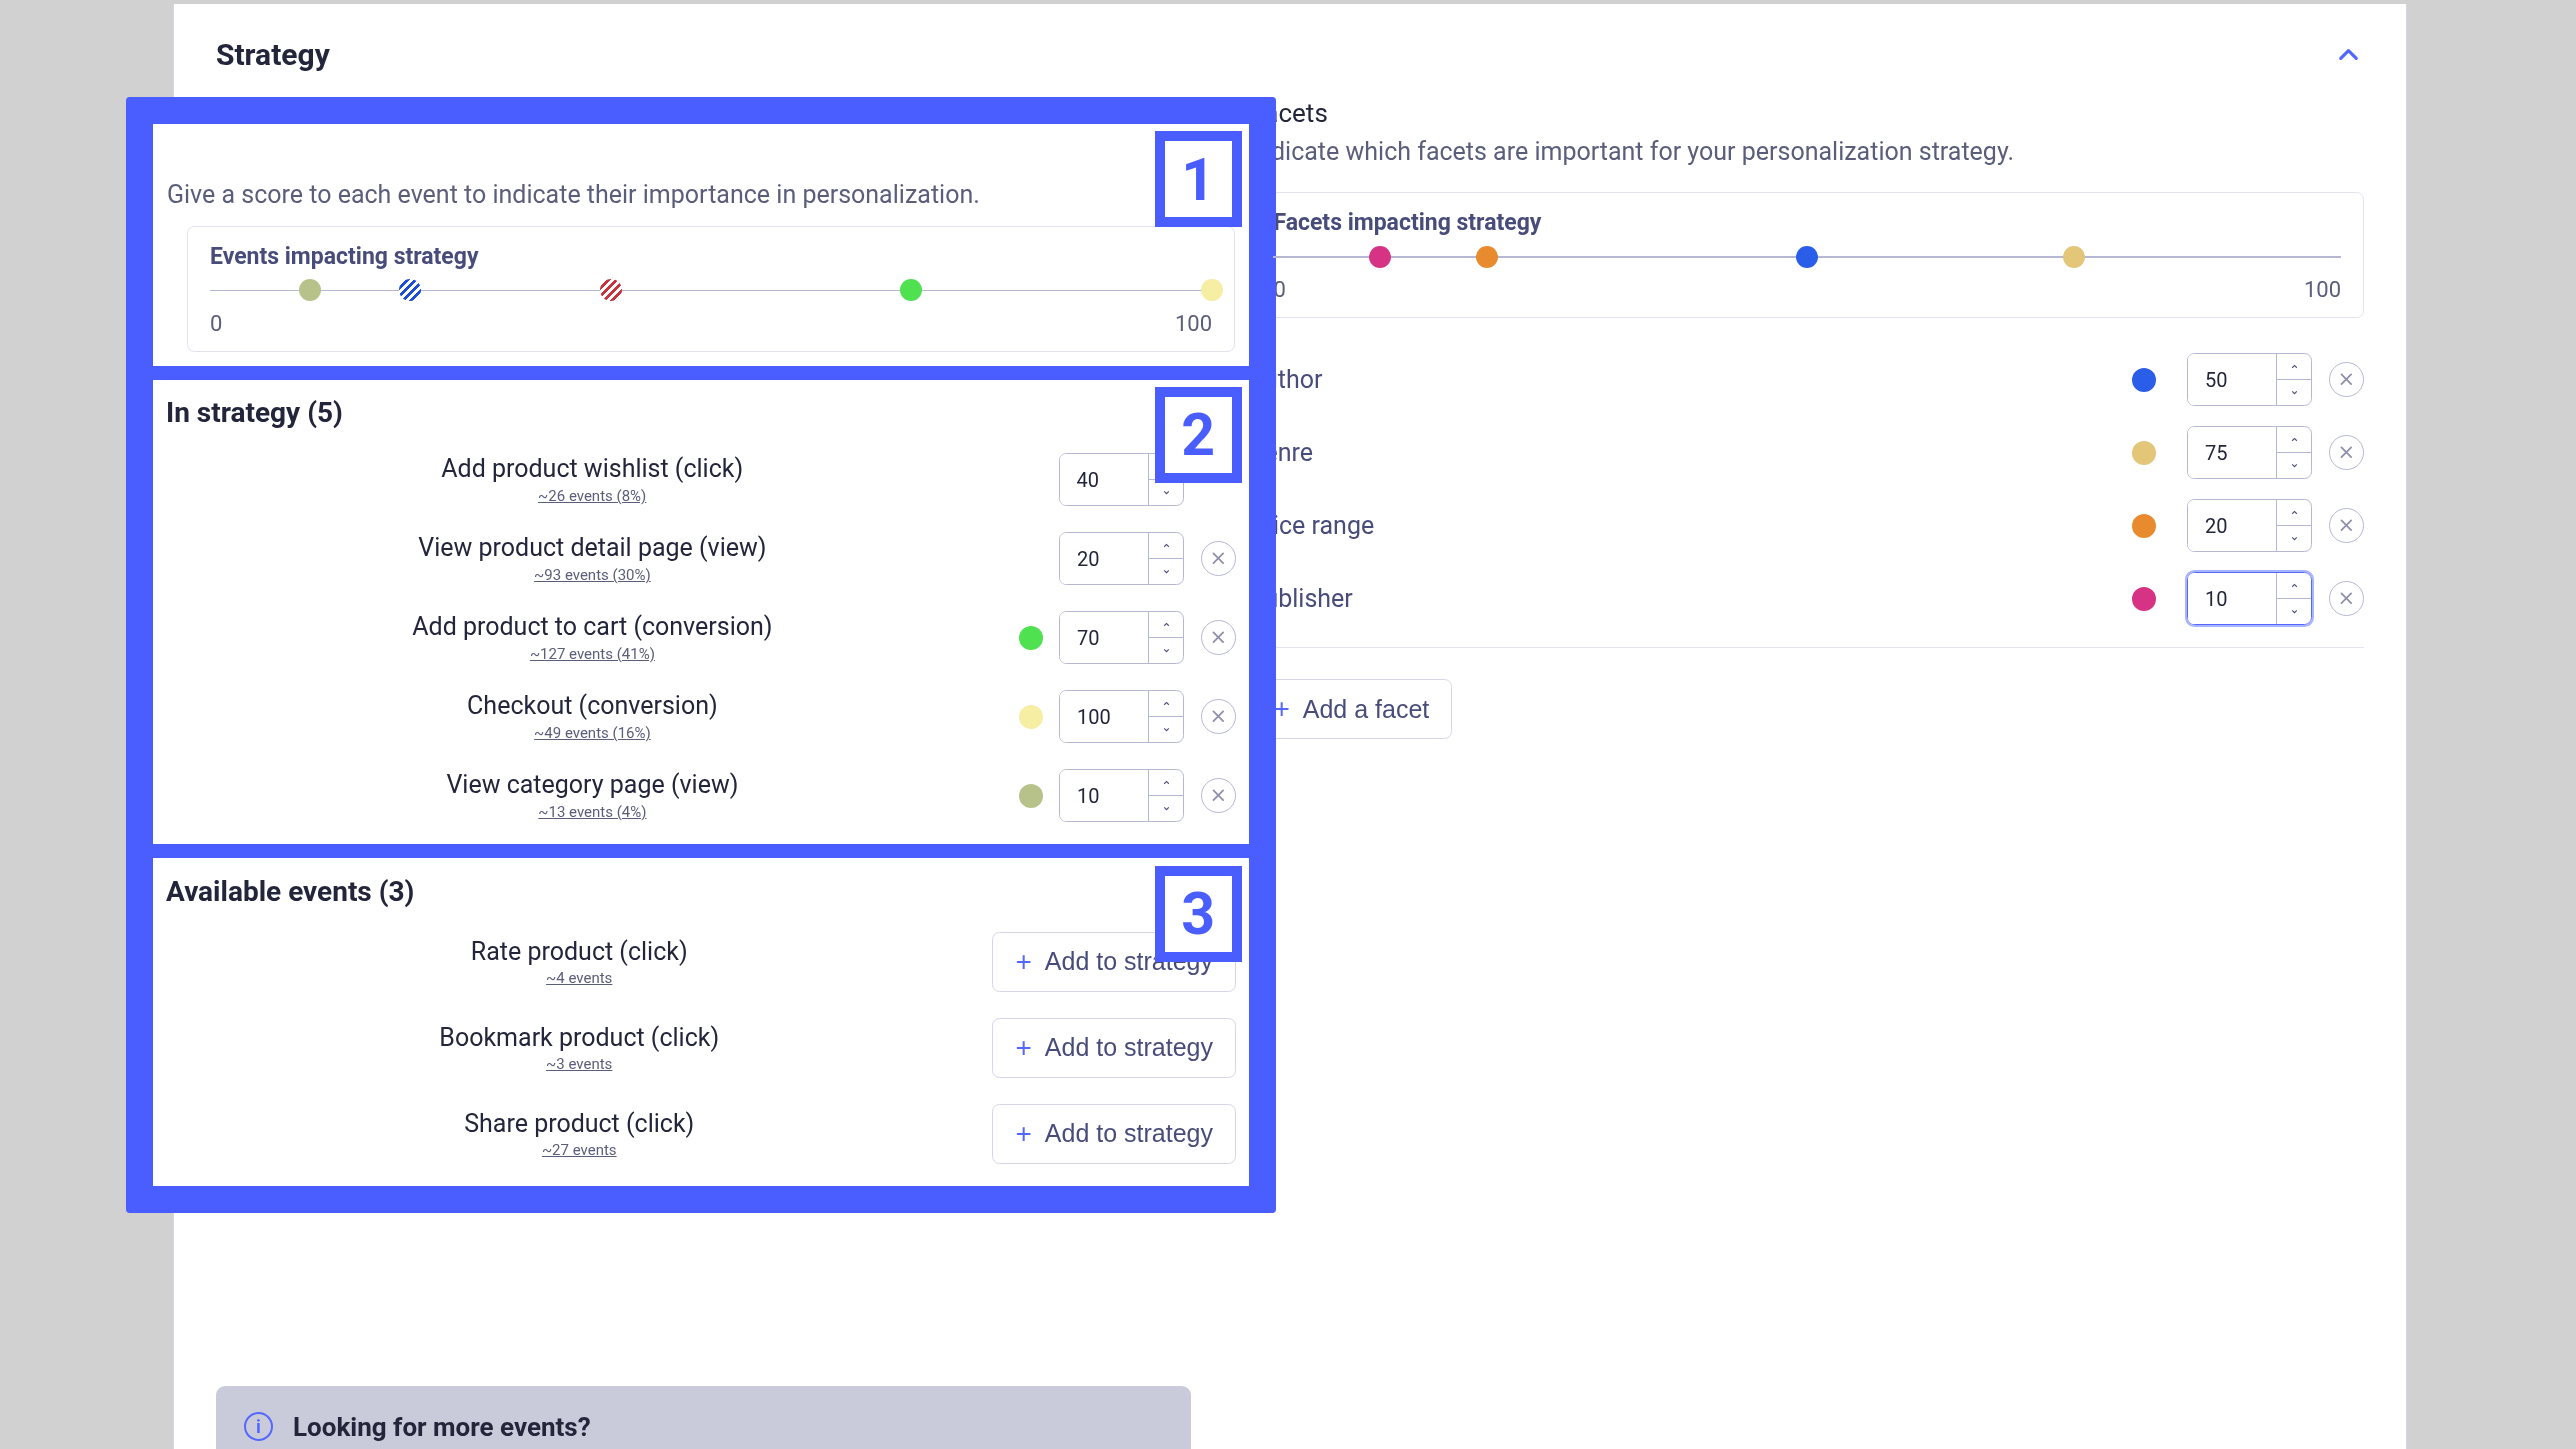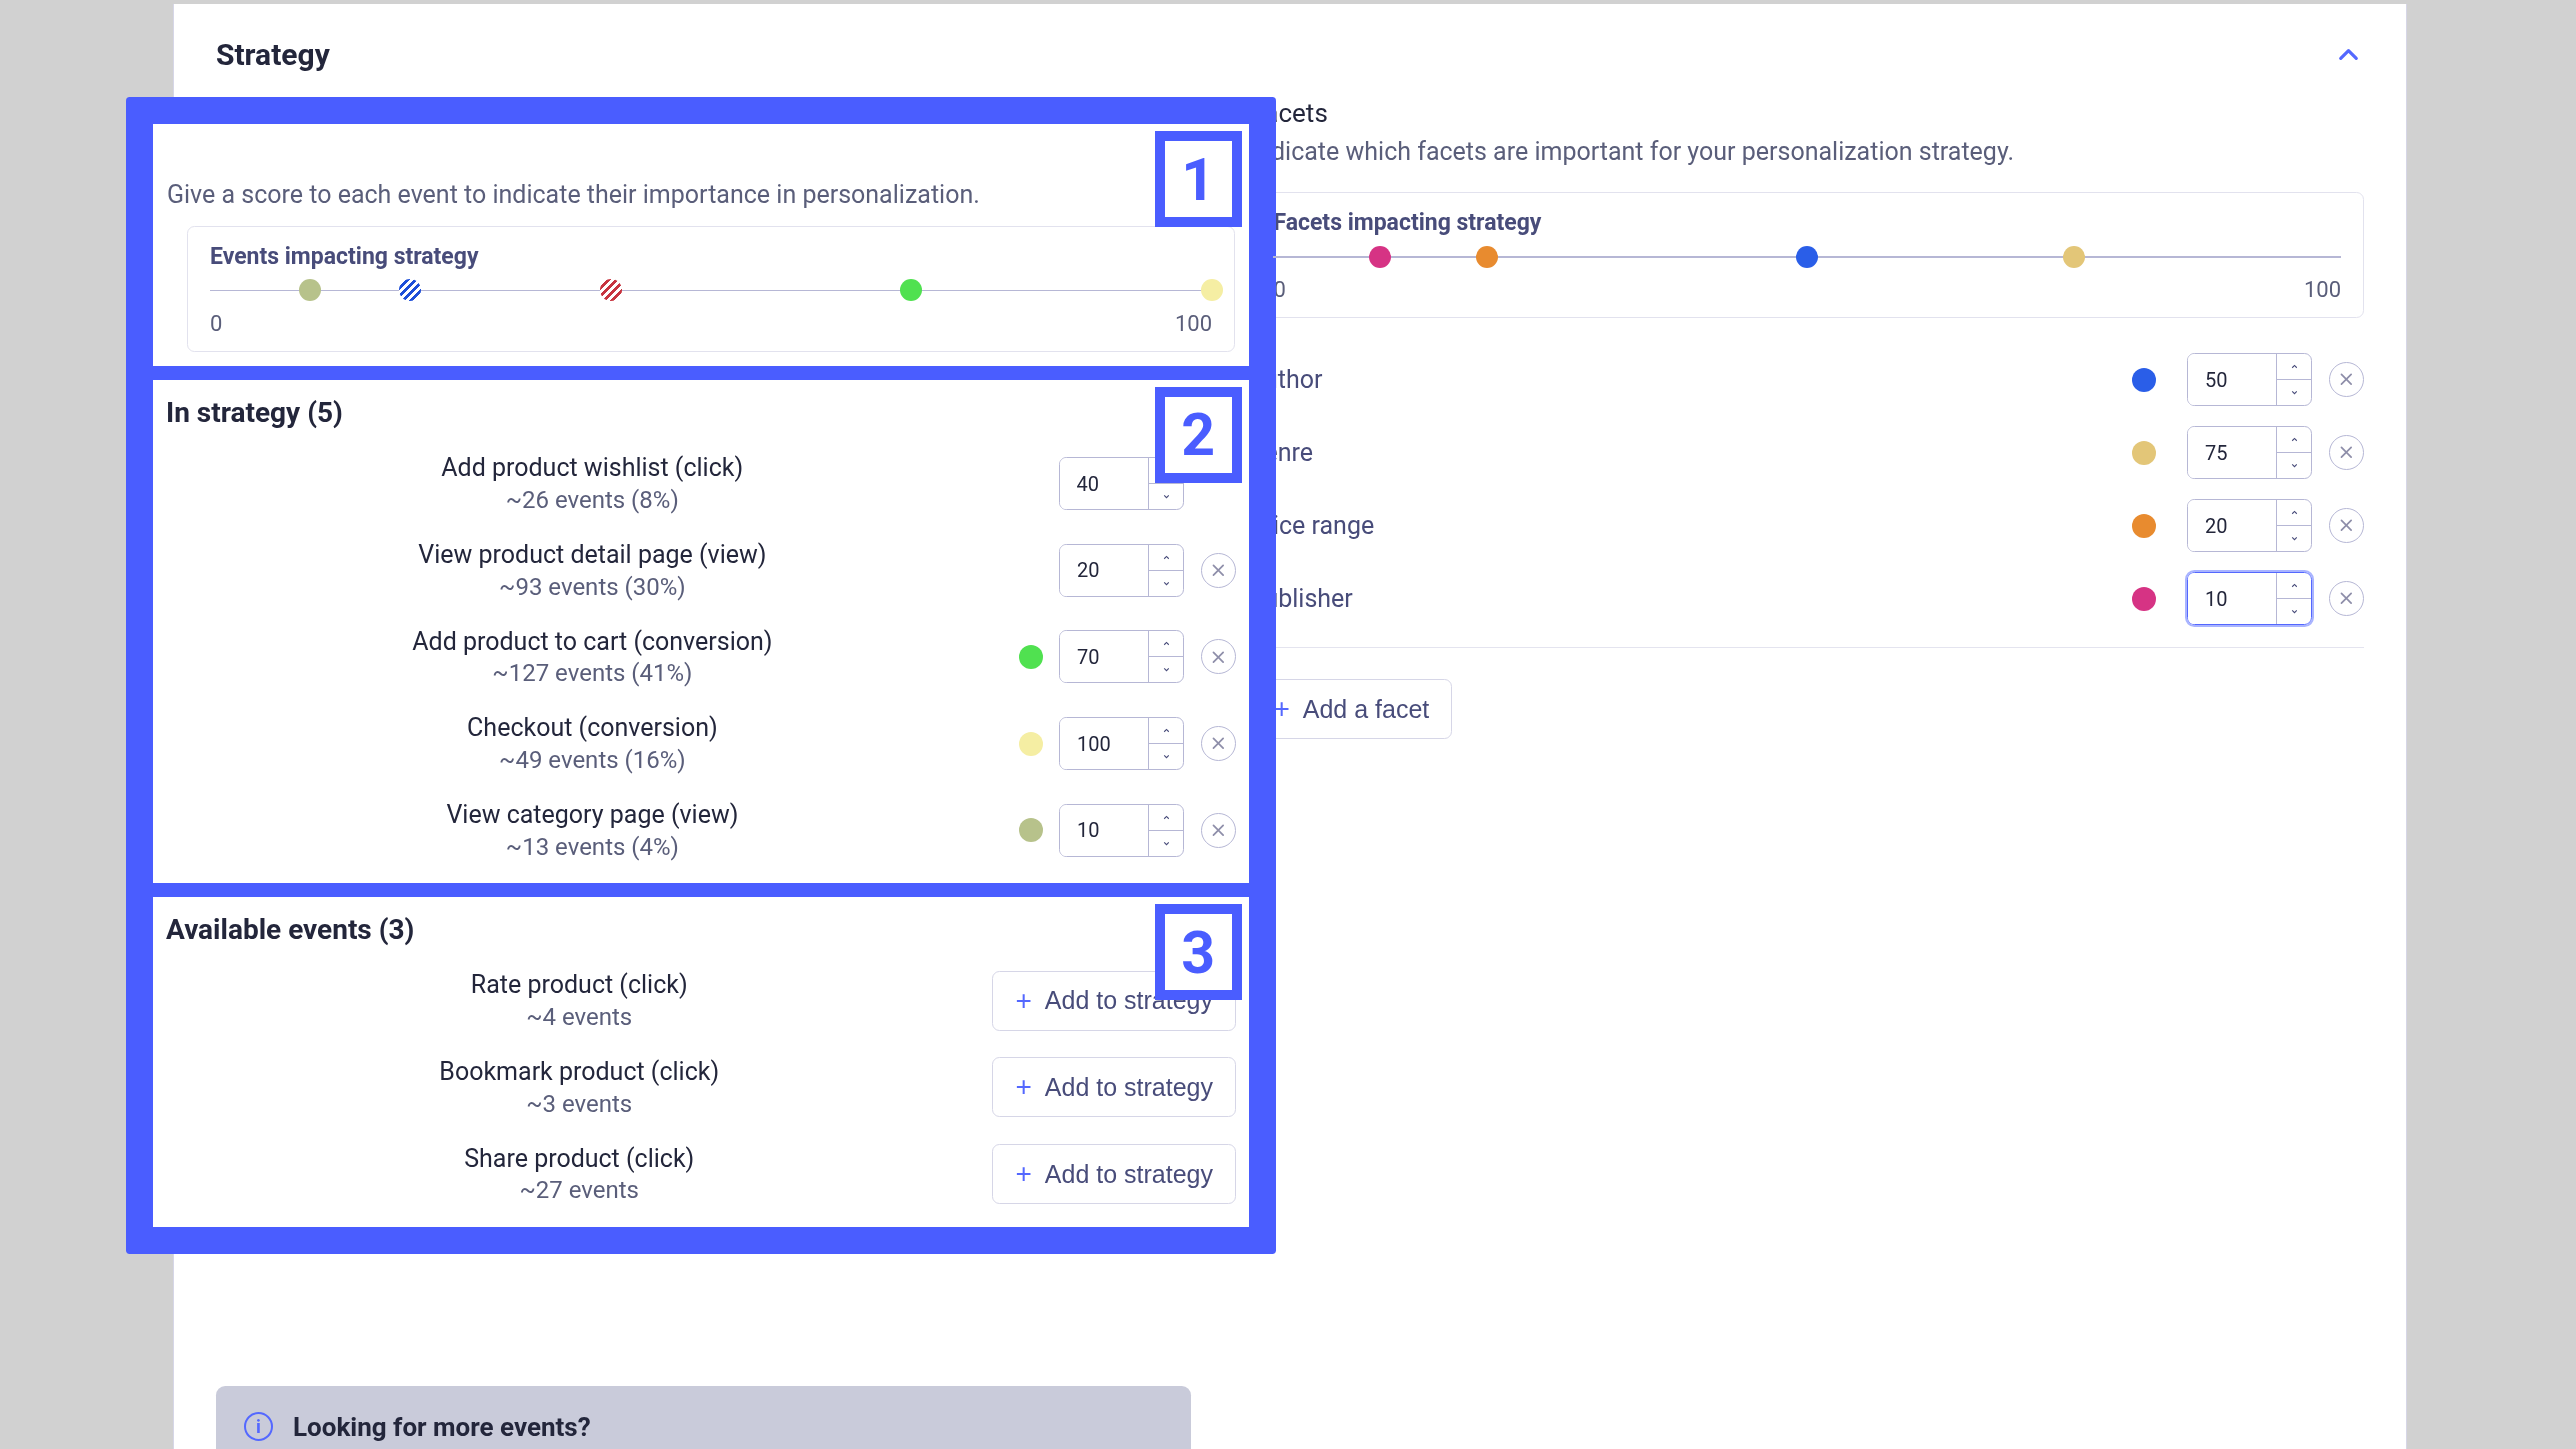"~26 events (8%)" .row-sub { font-size: 24px -> 15px; text-decoration: none -> underline }
